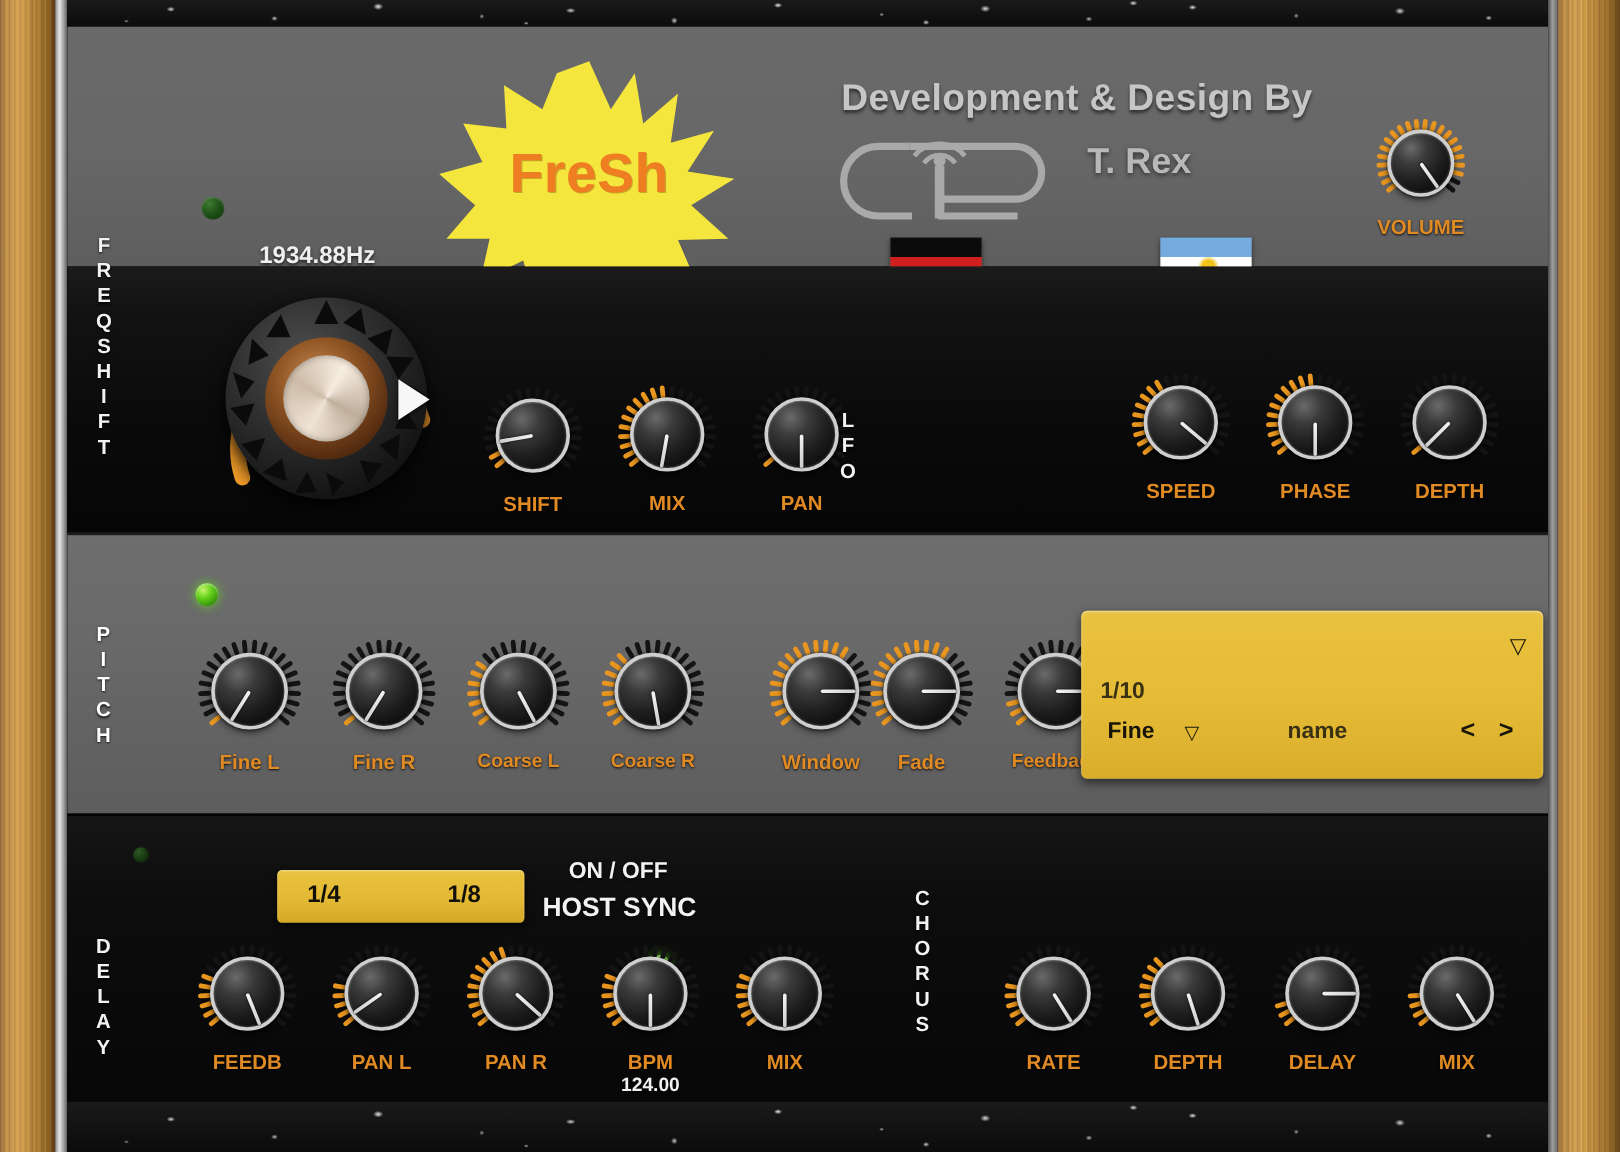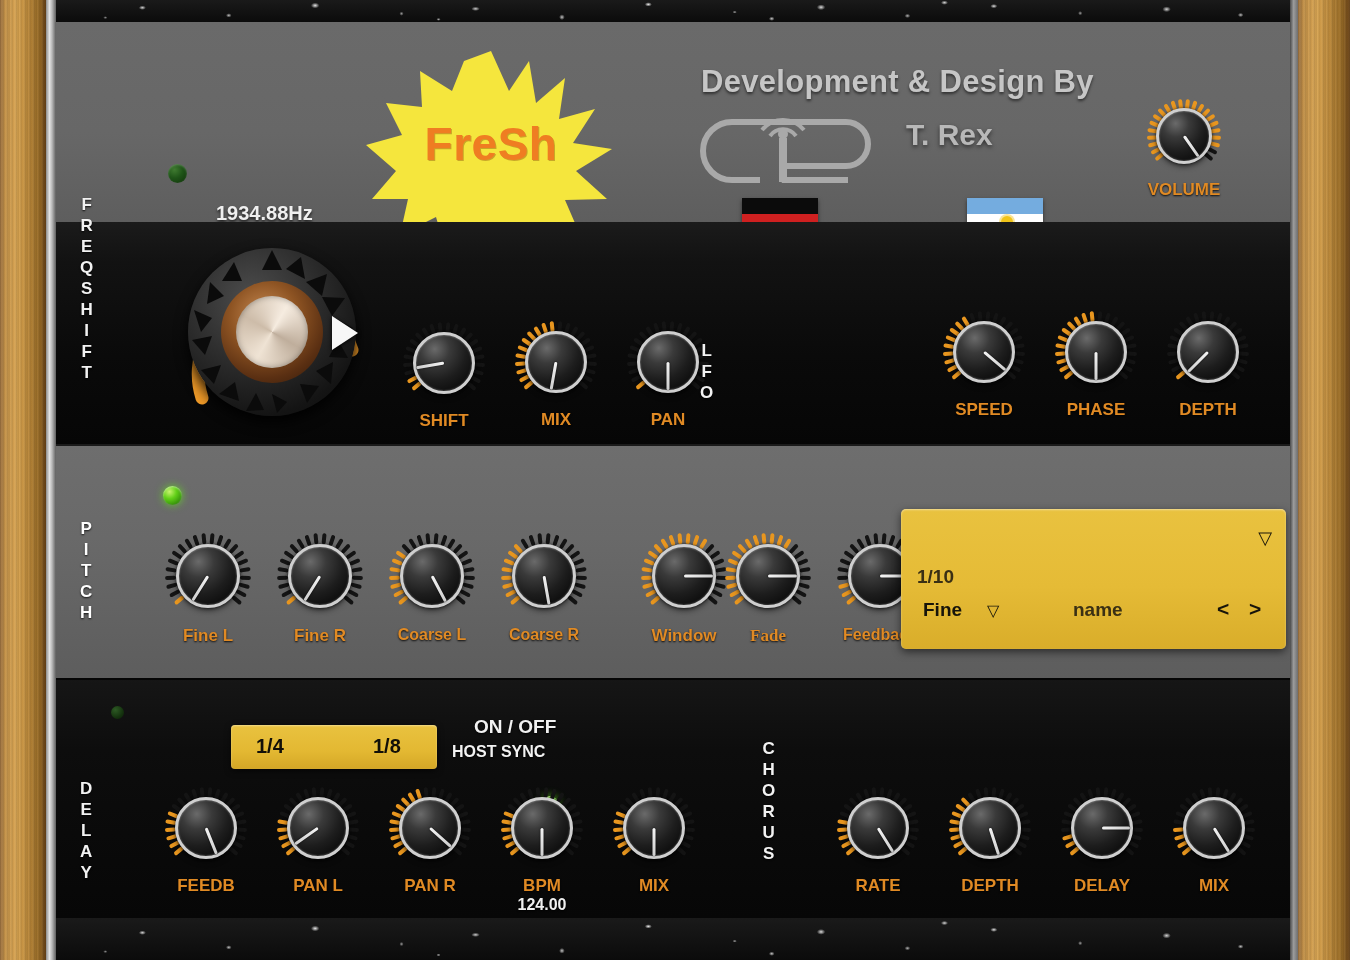"Fade" div.knobwrap { font-family: Liberation Serif, serif -> none }
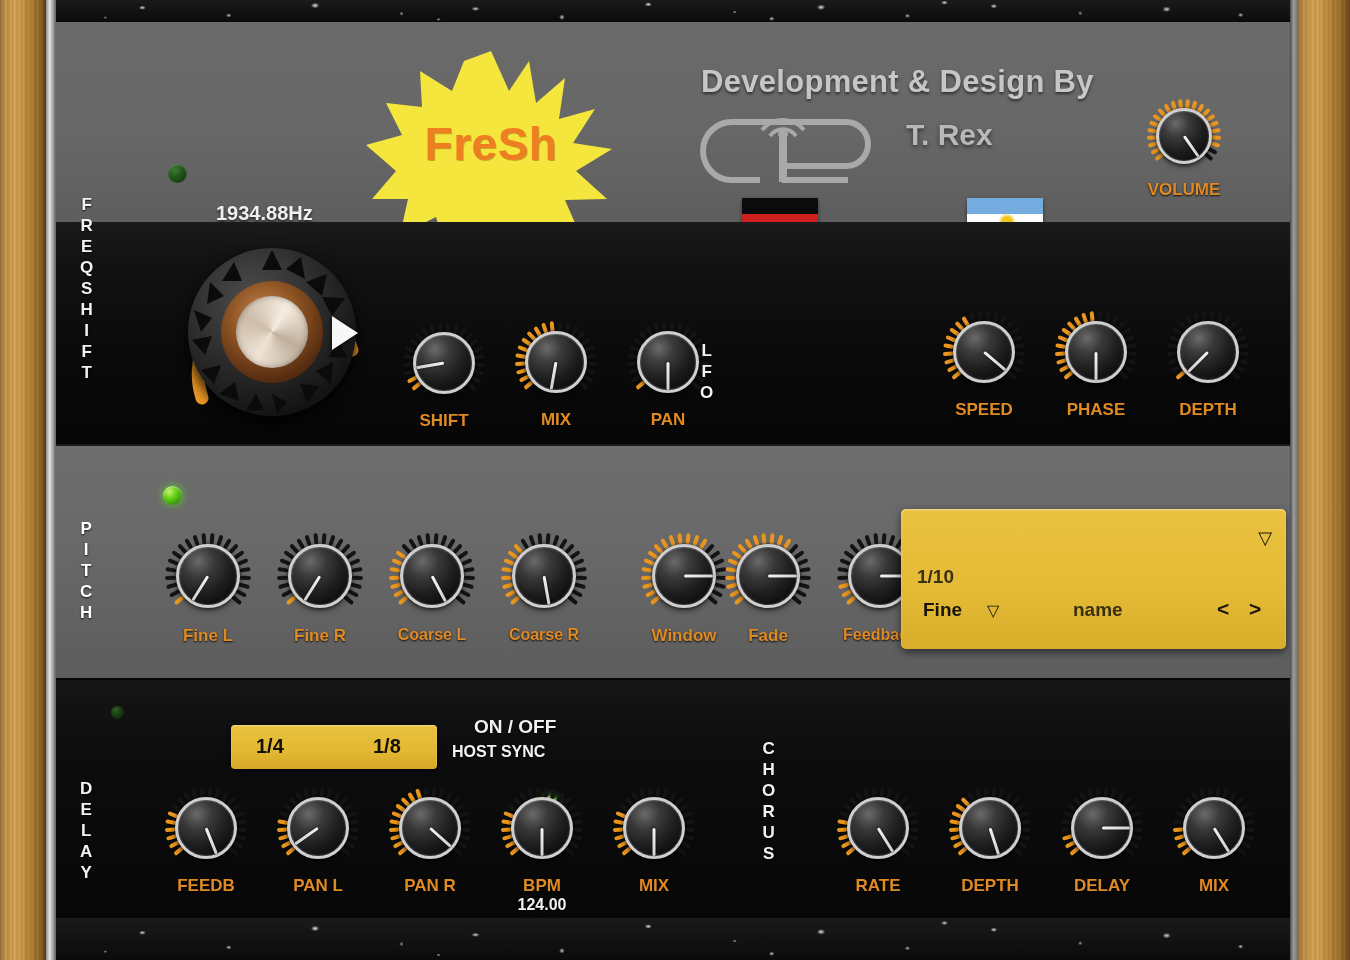"HOST SYNC" #hostsync { font-size: 16px -> 22px }
